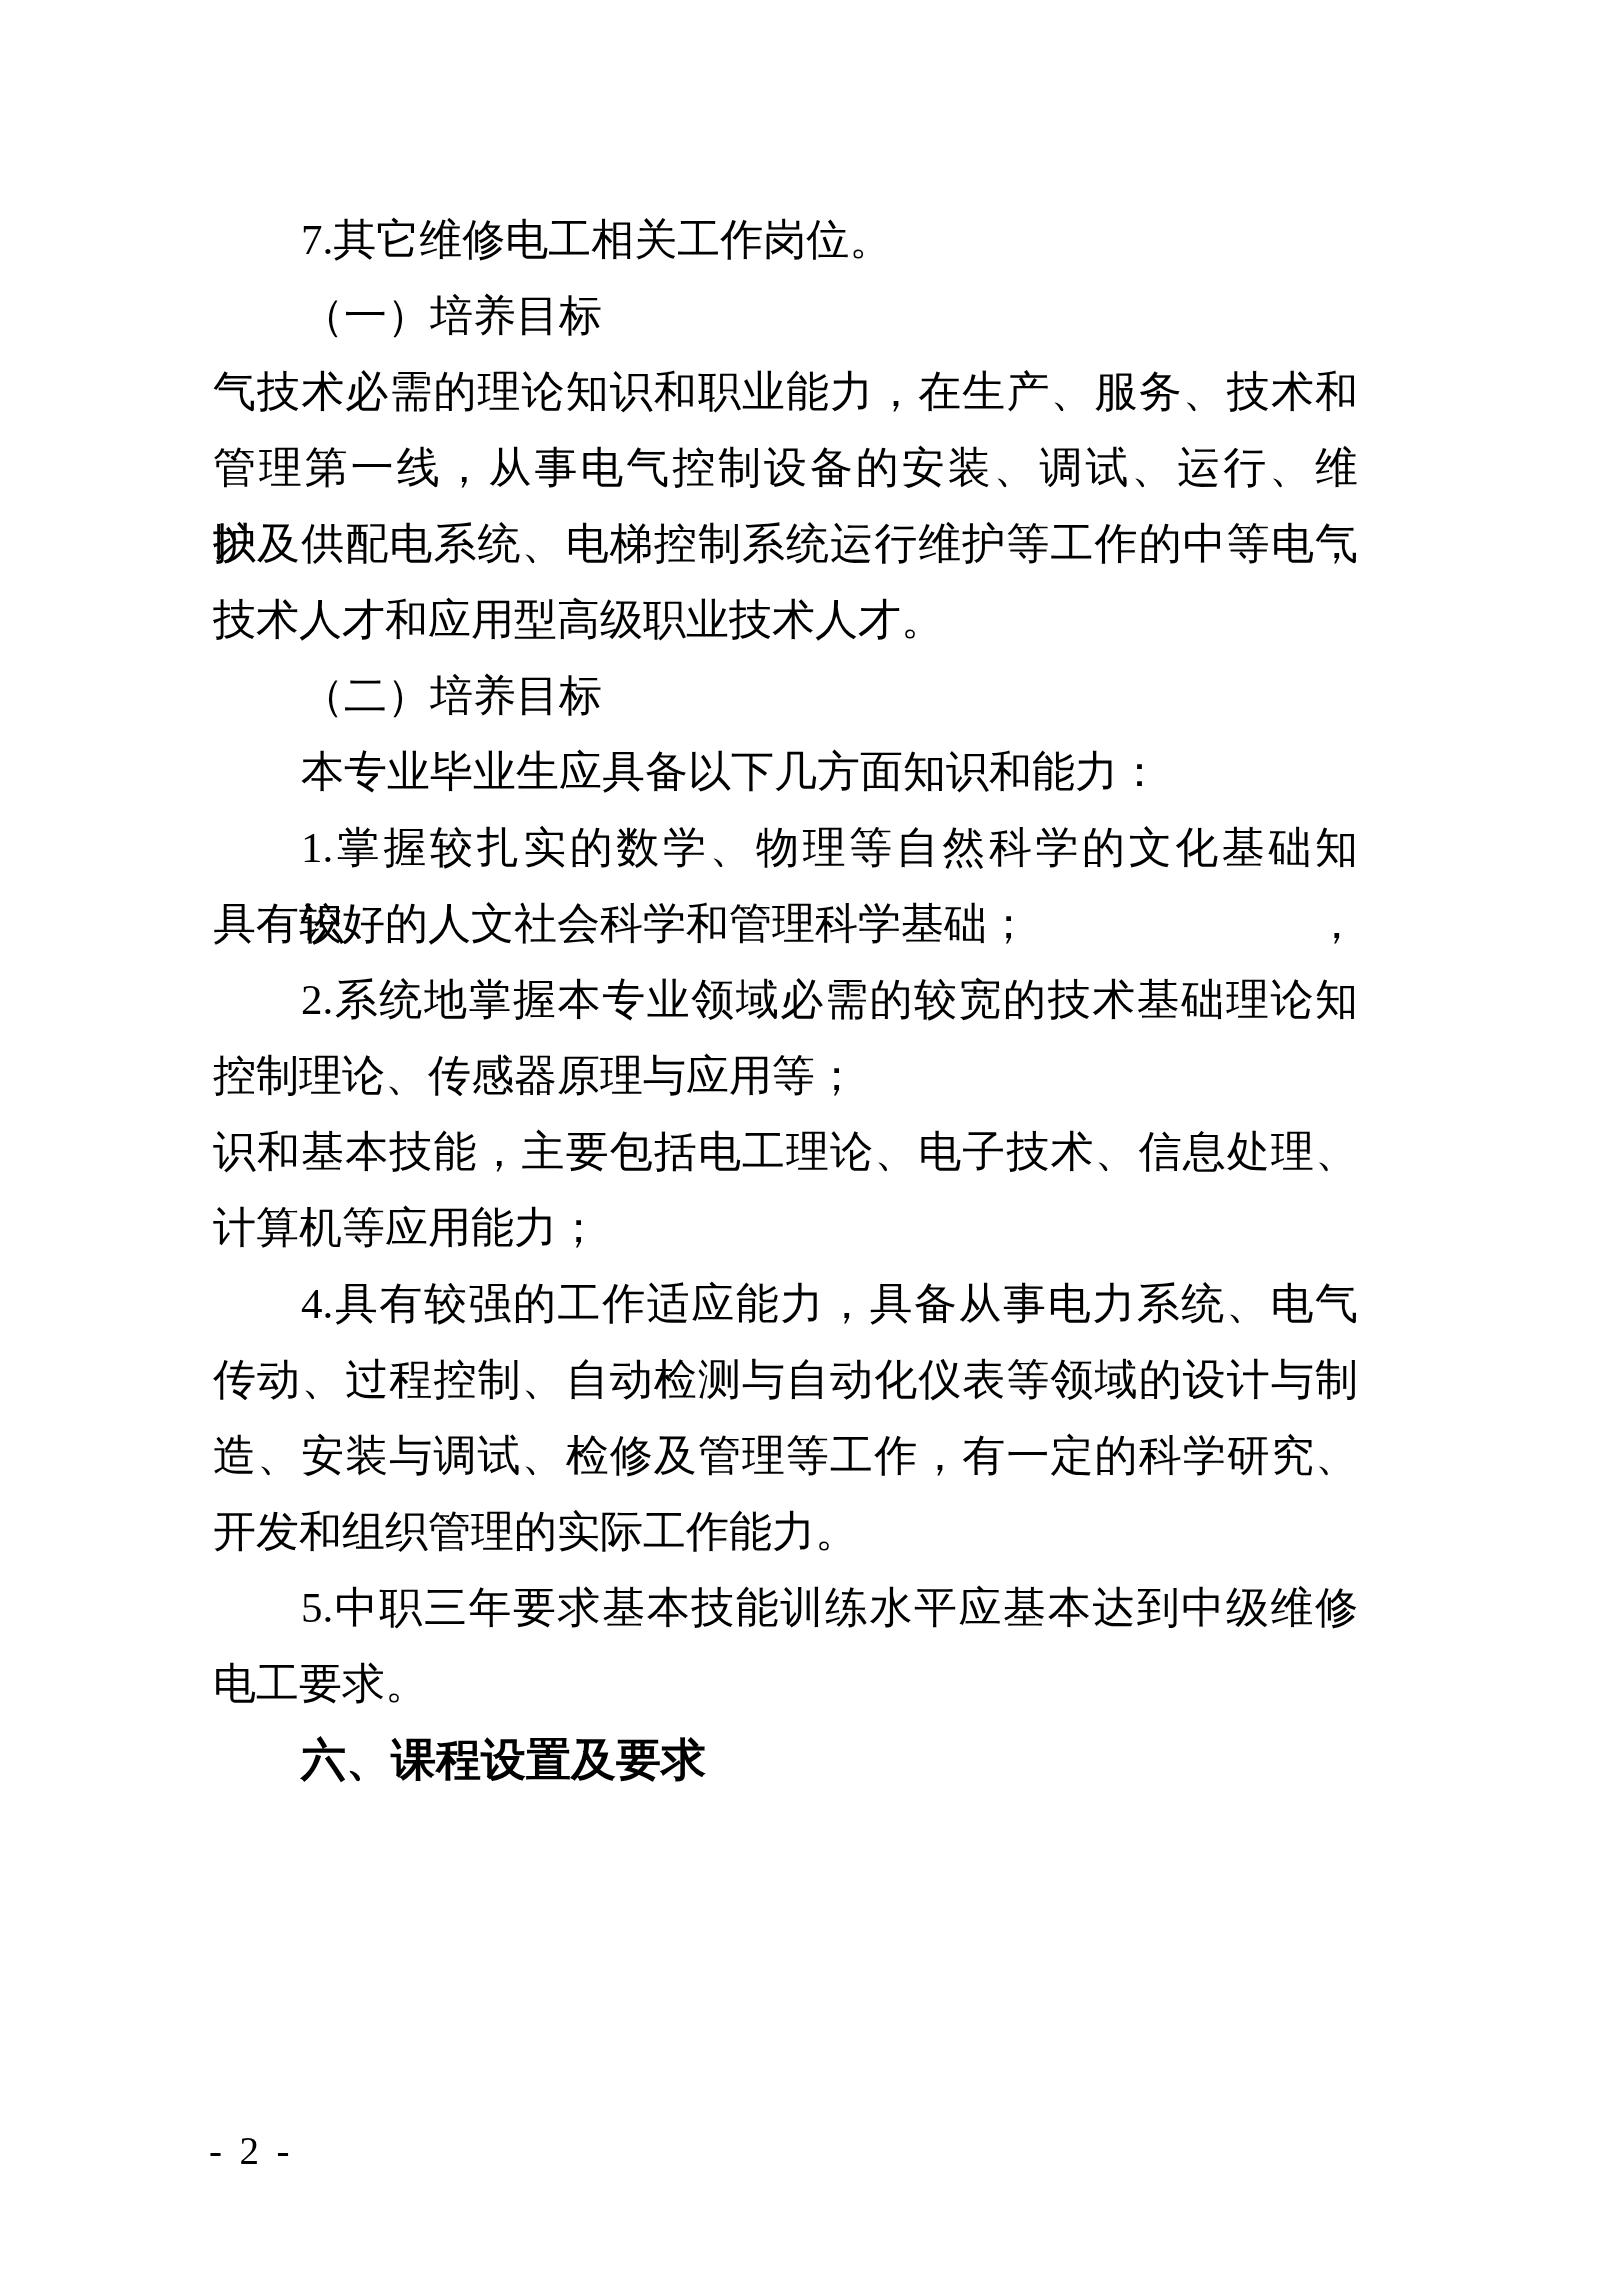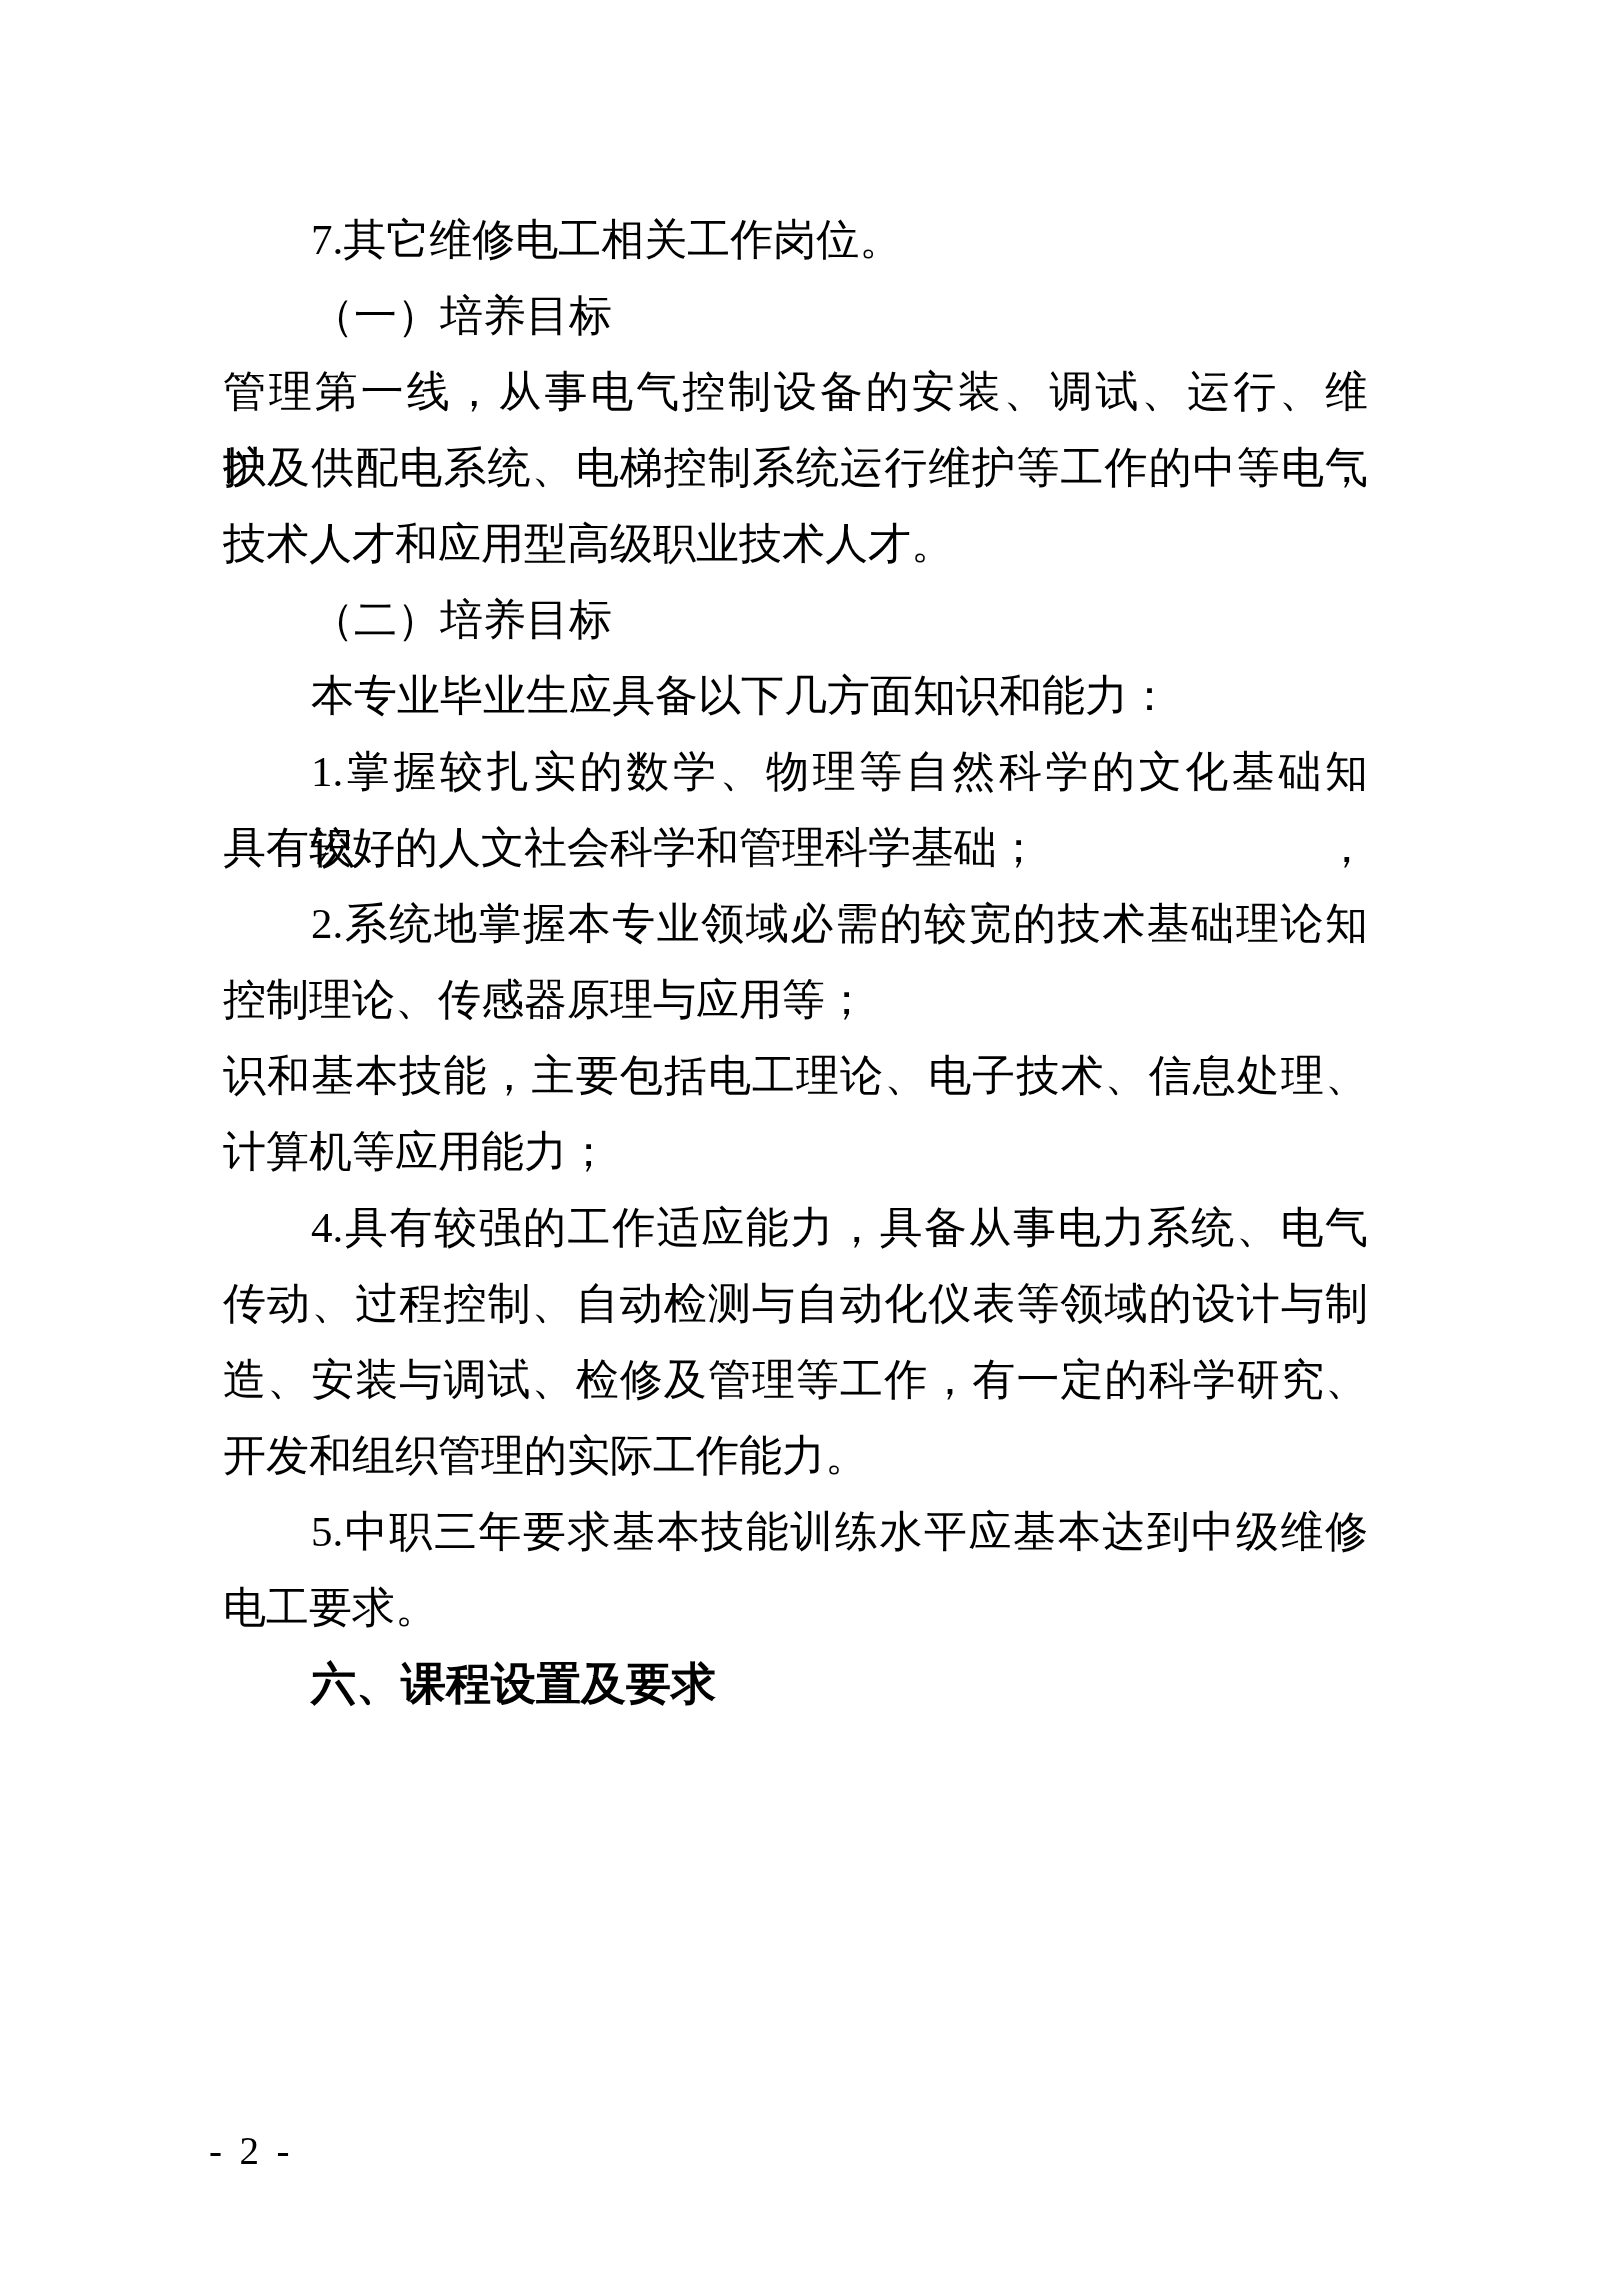"7.其它维修电工相关工作岗位。" .content { left: 223px -> 213px }
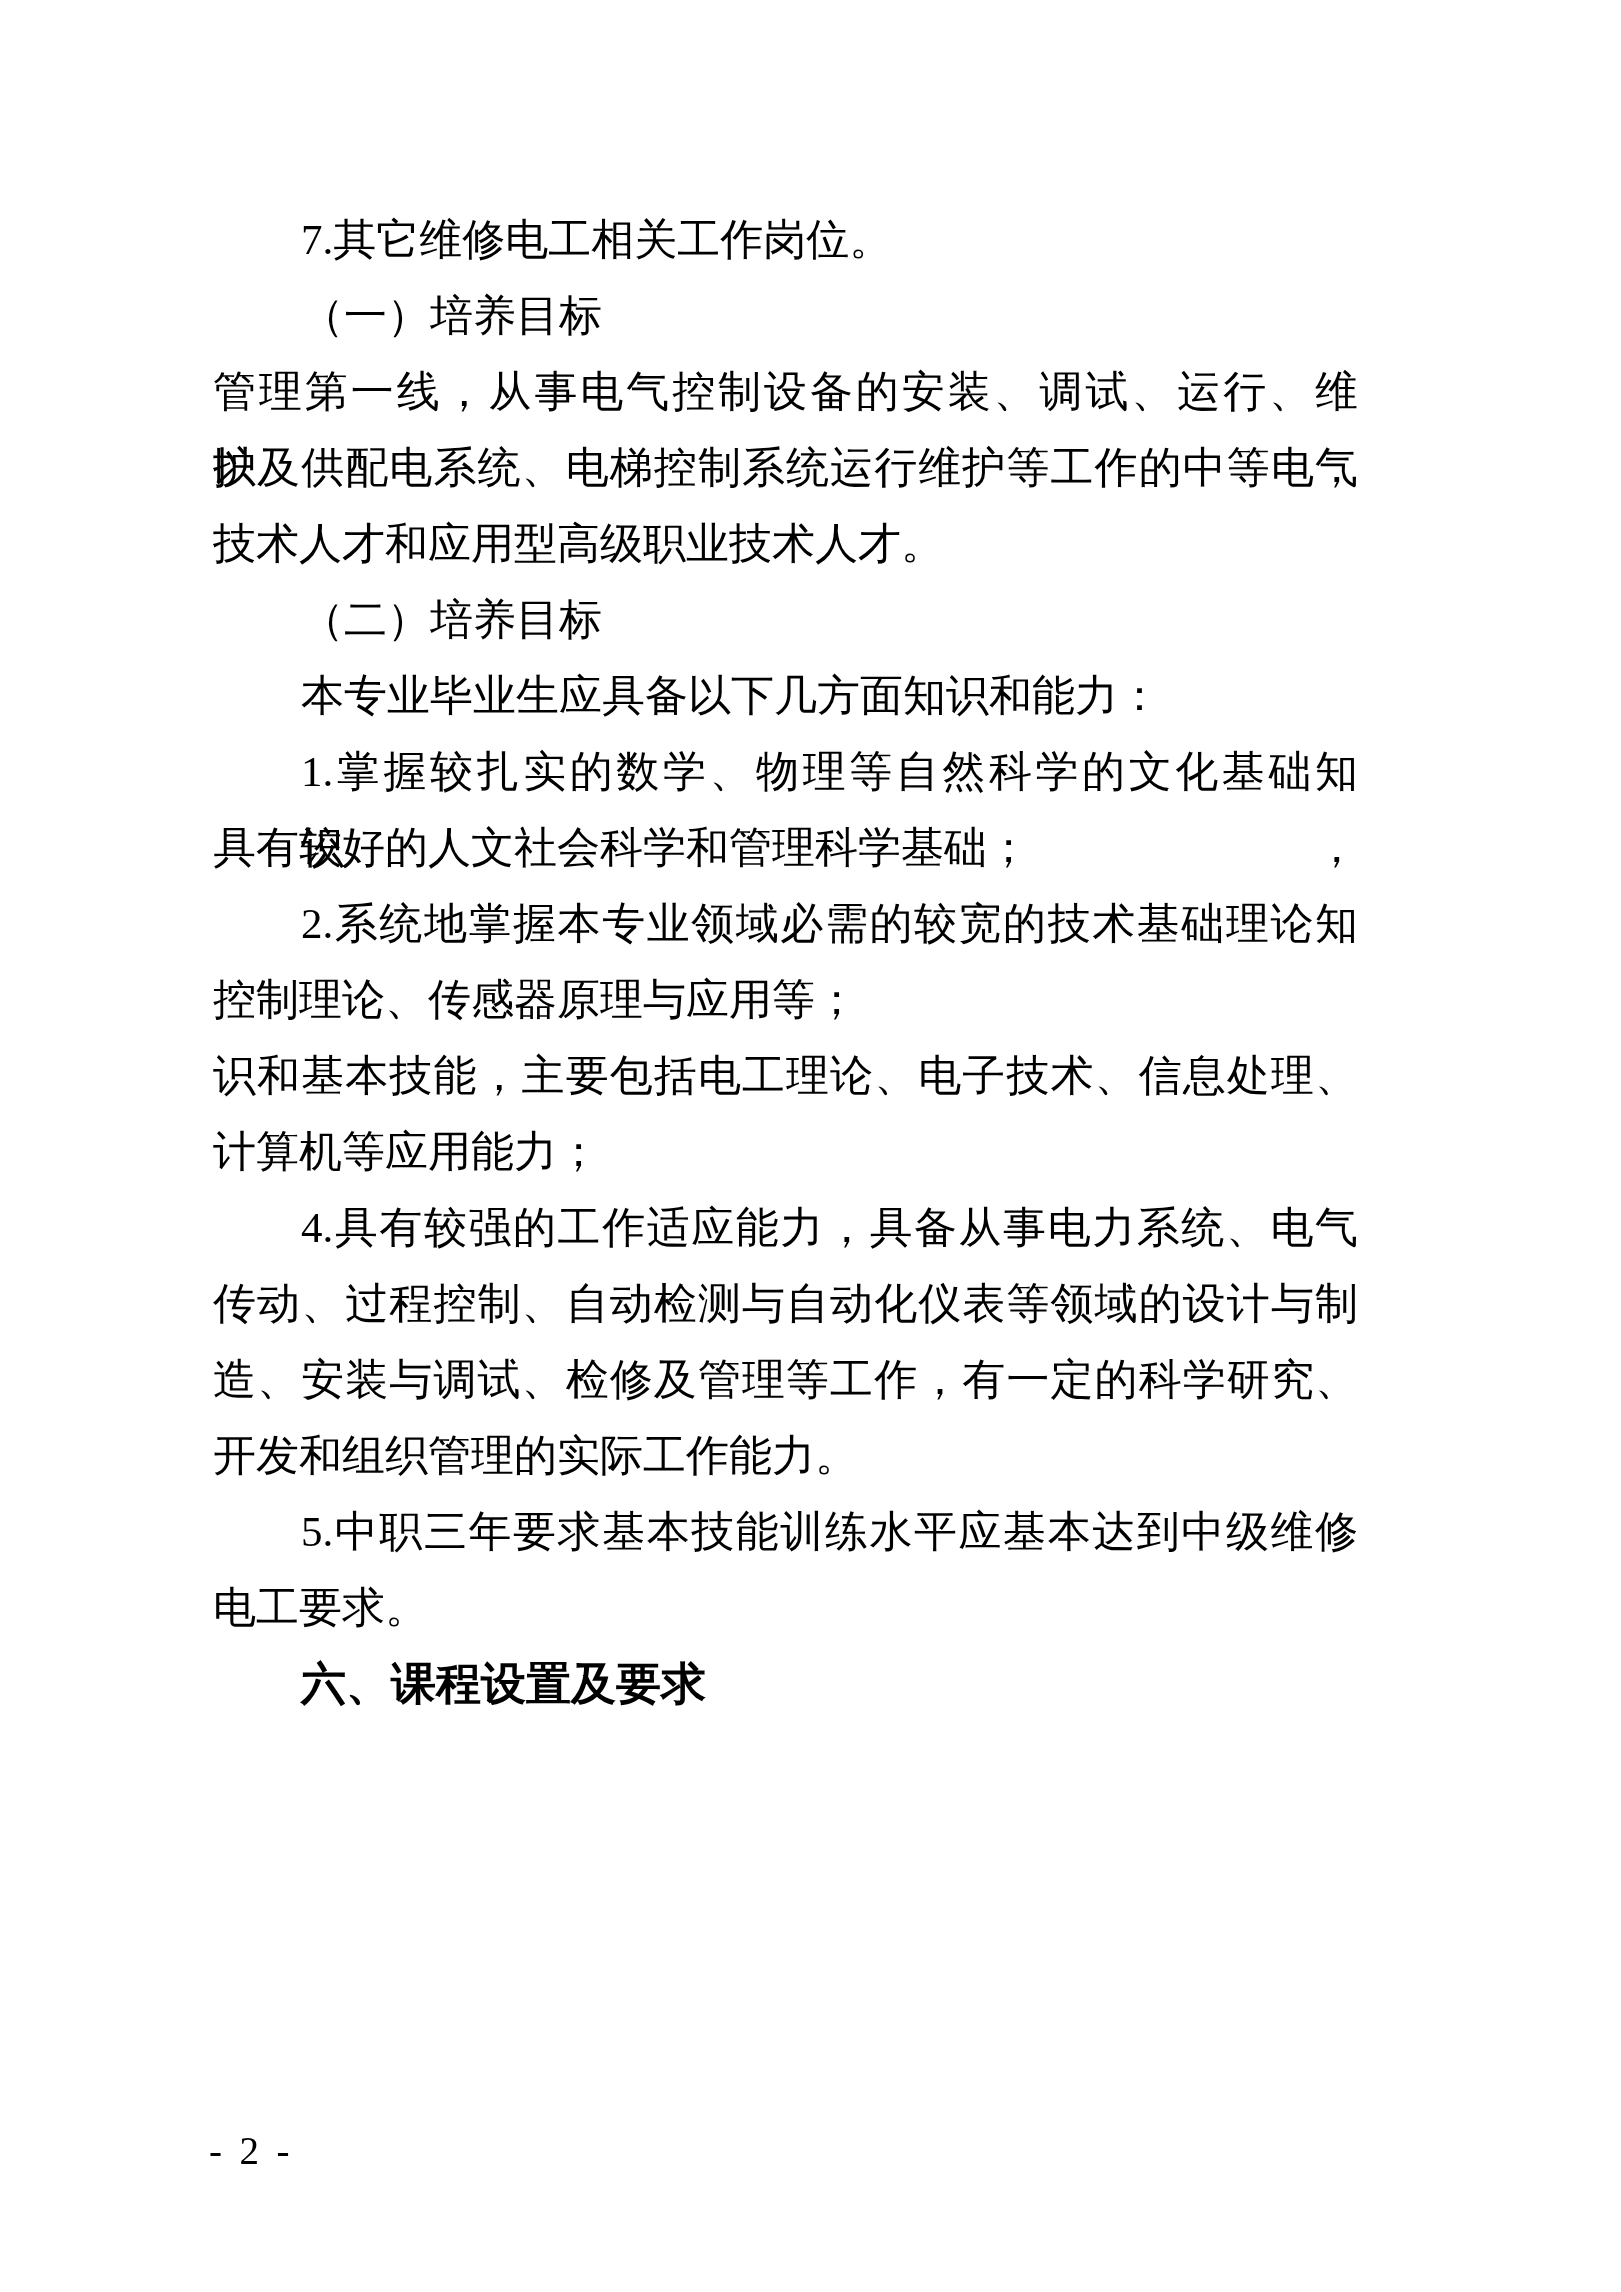"气技术必需的理论知识和职业能力，在生产、服务、技术和" div.line { html: none -> <div>气技术必需的理论知识和职业能力，在生产、服务、技术和</div> }
